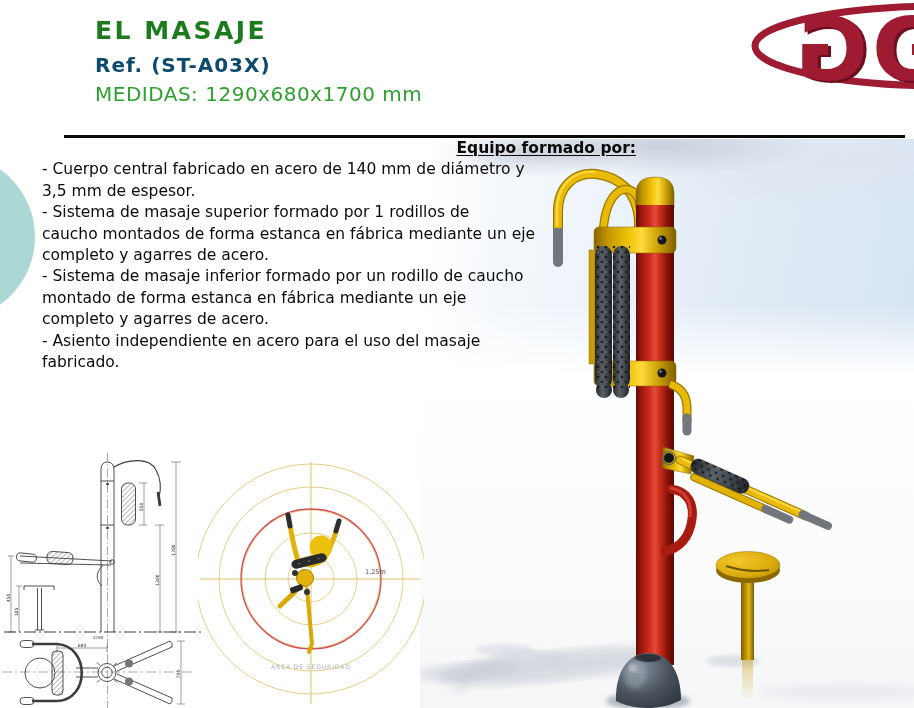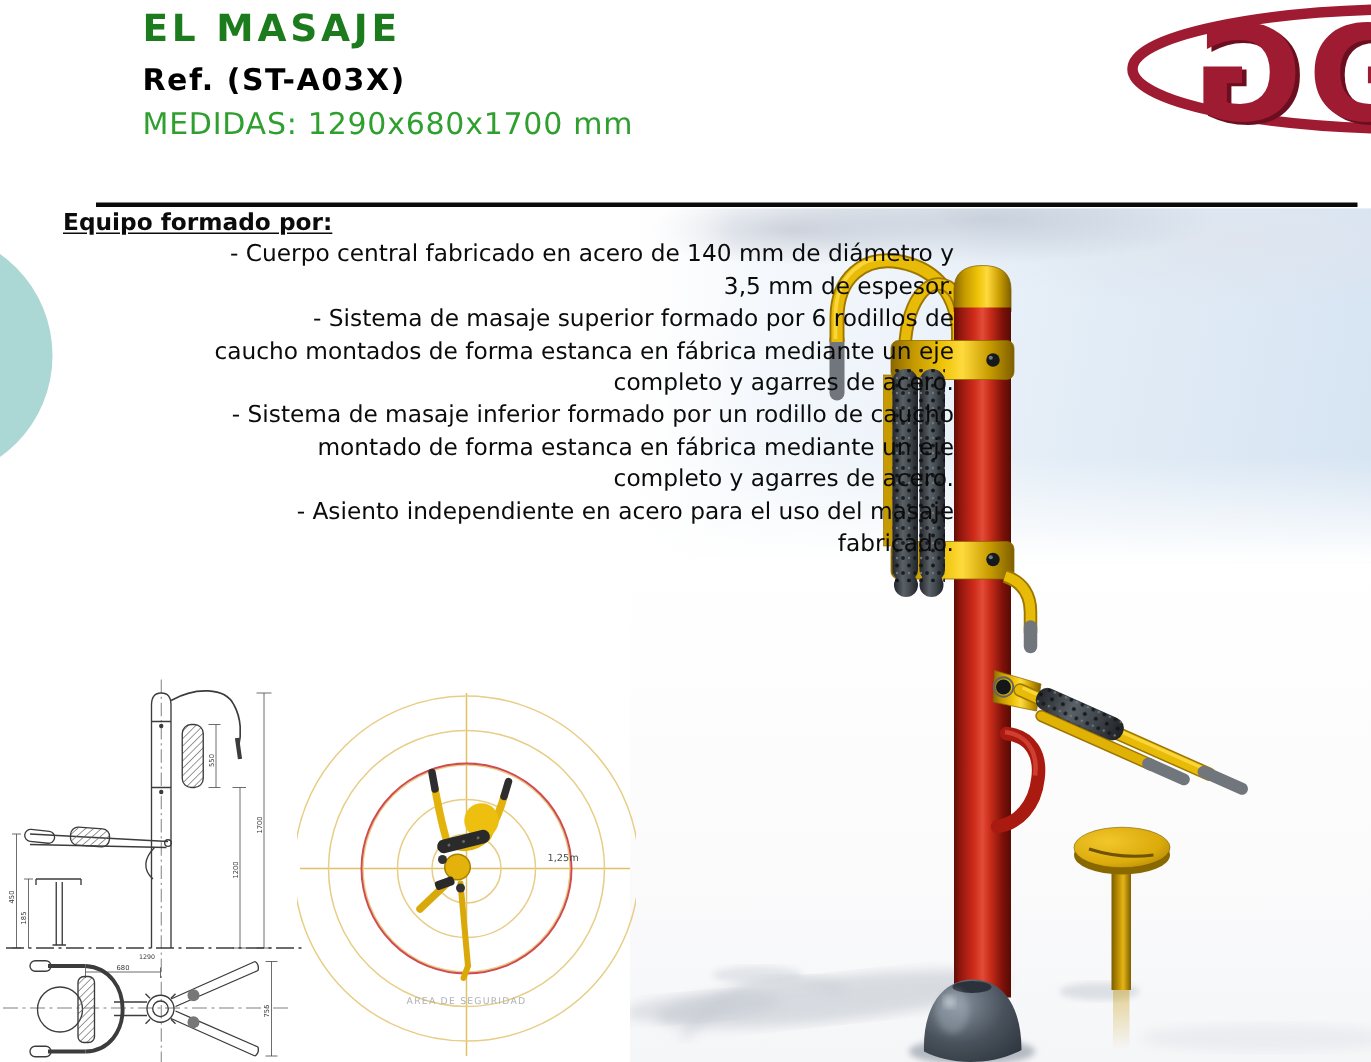"EL MASAJE" .header { top: 4px -> 16px }
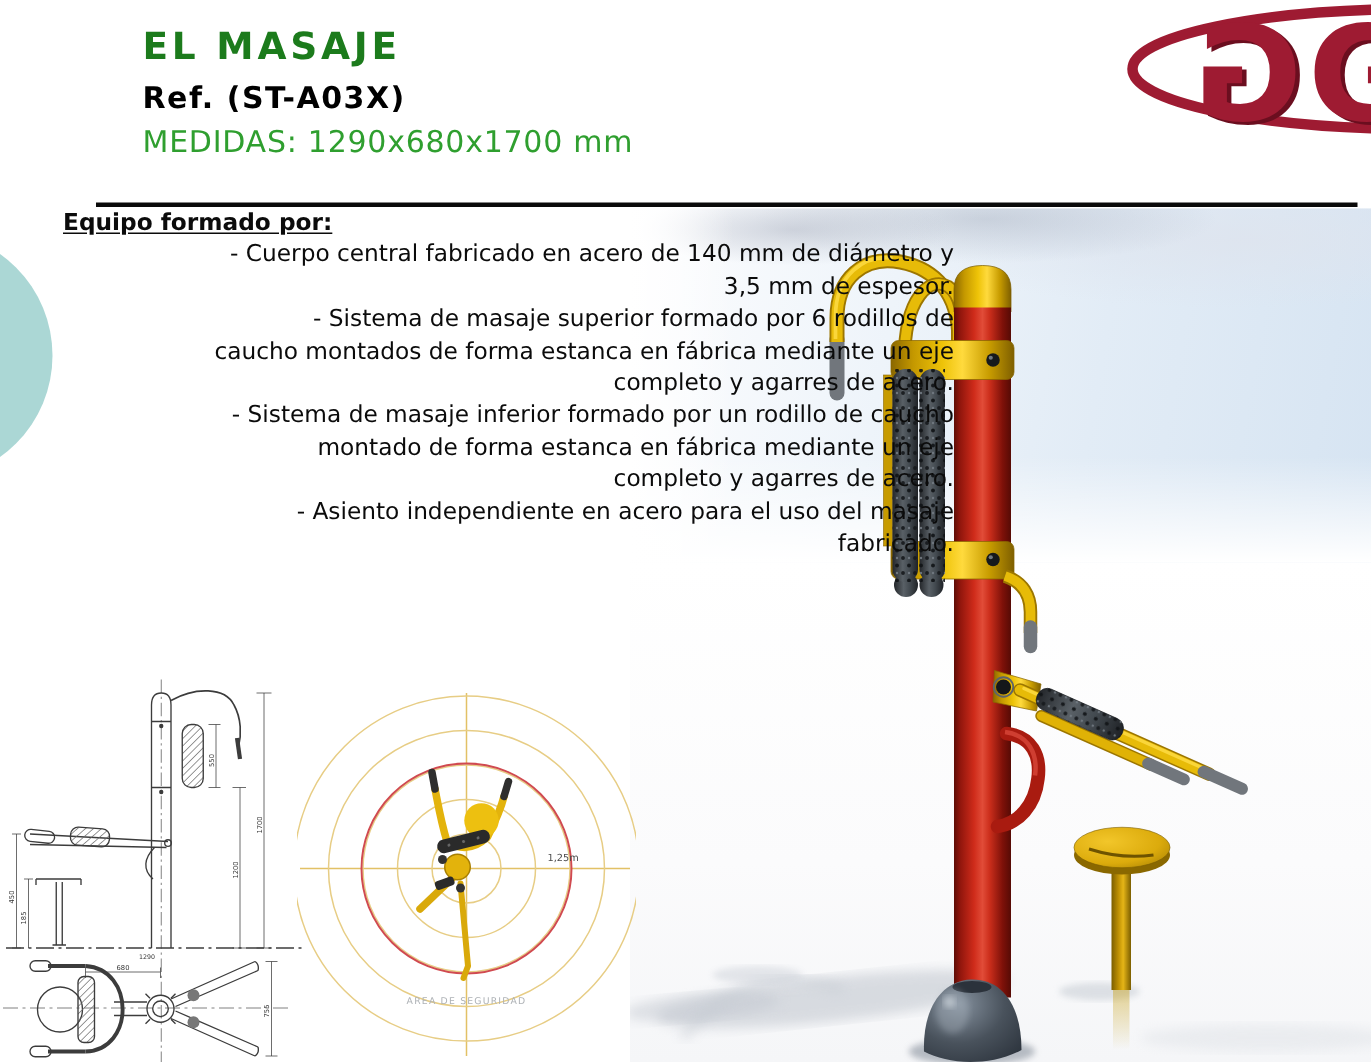"Ref. (ST-A03X)" .ref { color: #000000 -> #0c4a6e }
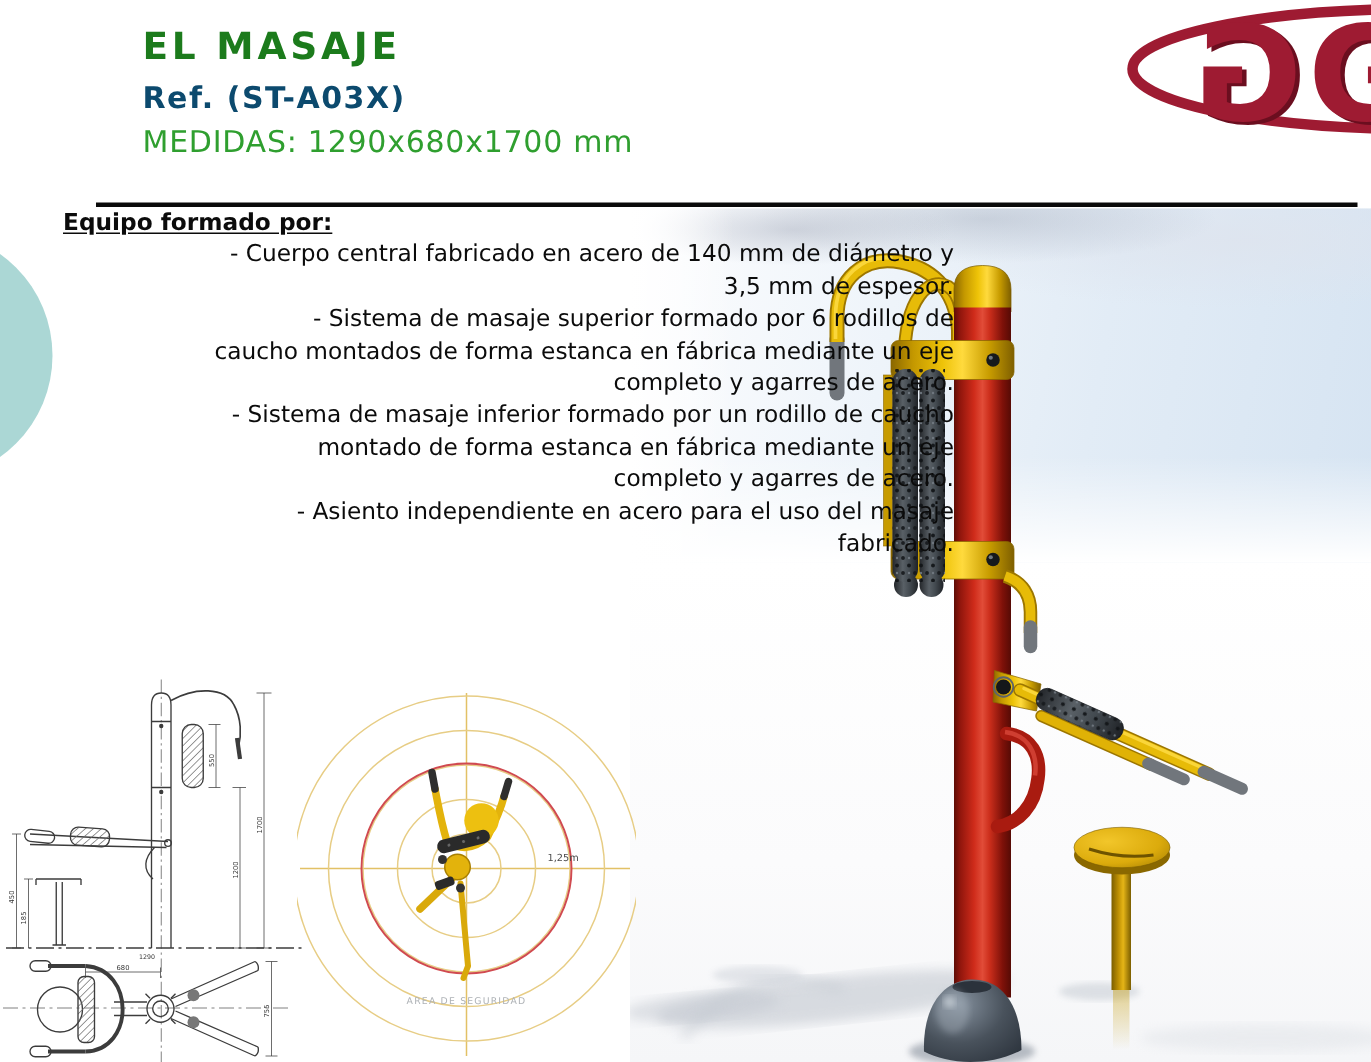"Equipo formado por:" .desc-heading { text-align: none -> right }
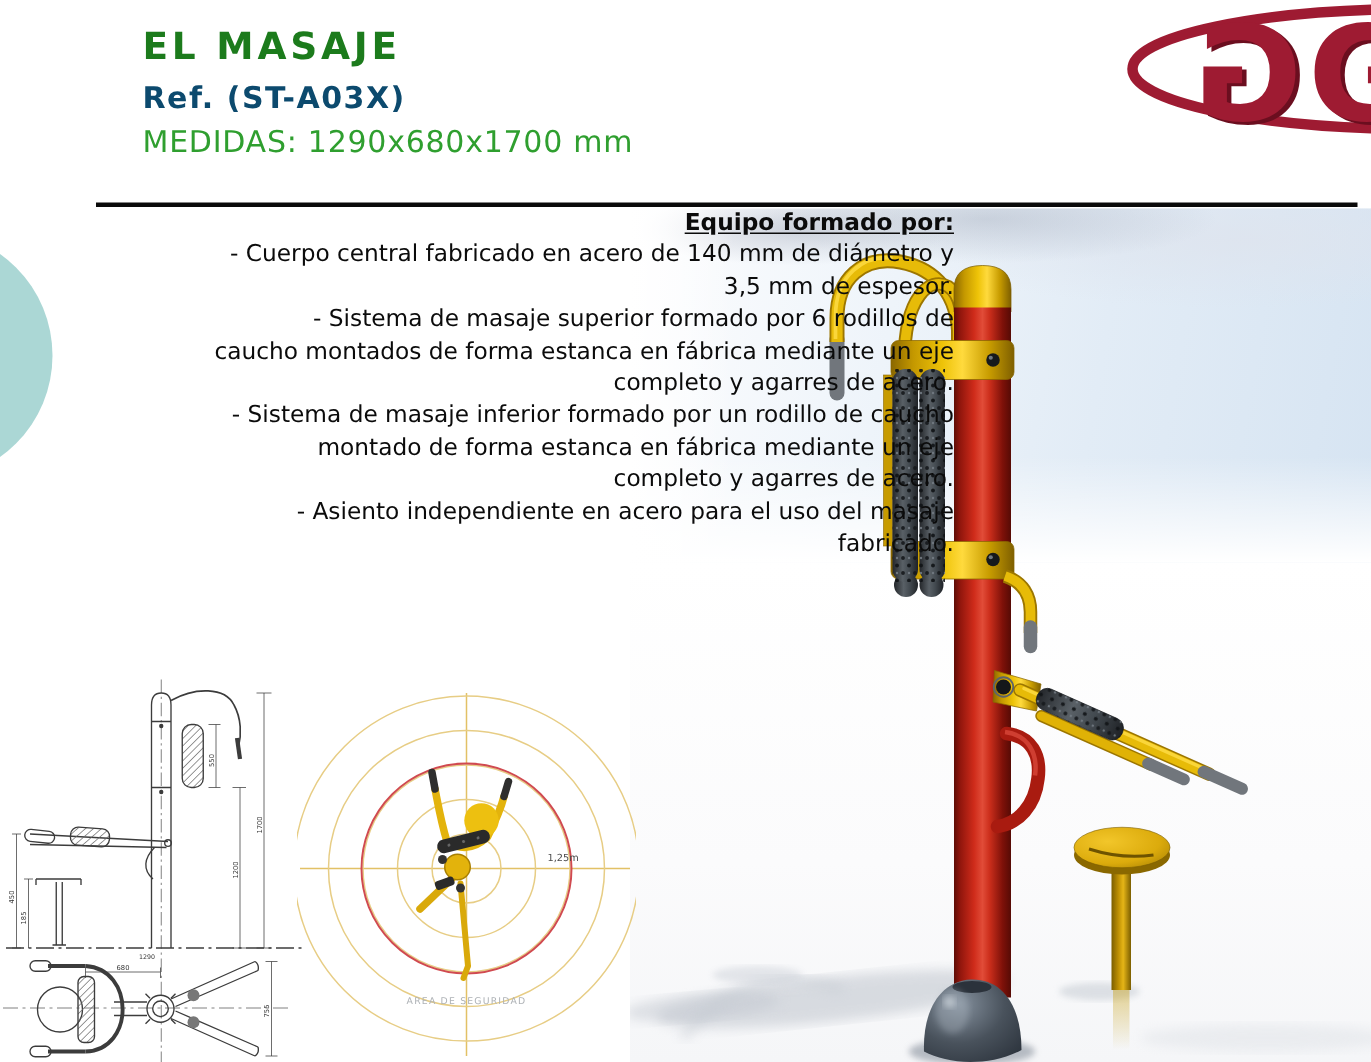"- Cuerpo central fabricado en" .bullet { text-align: right -> none }
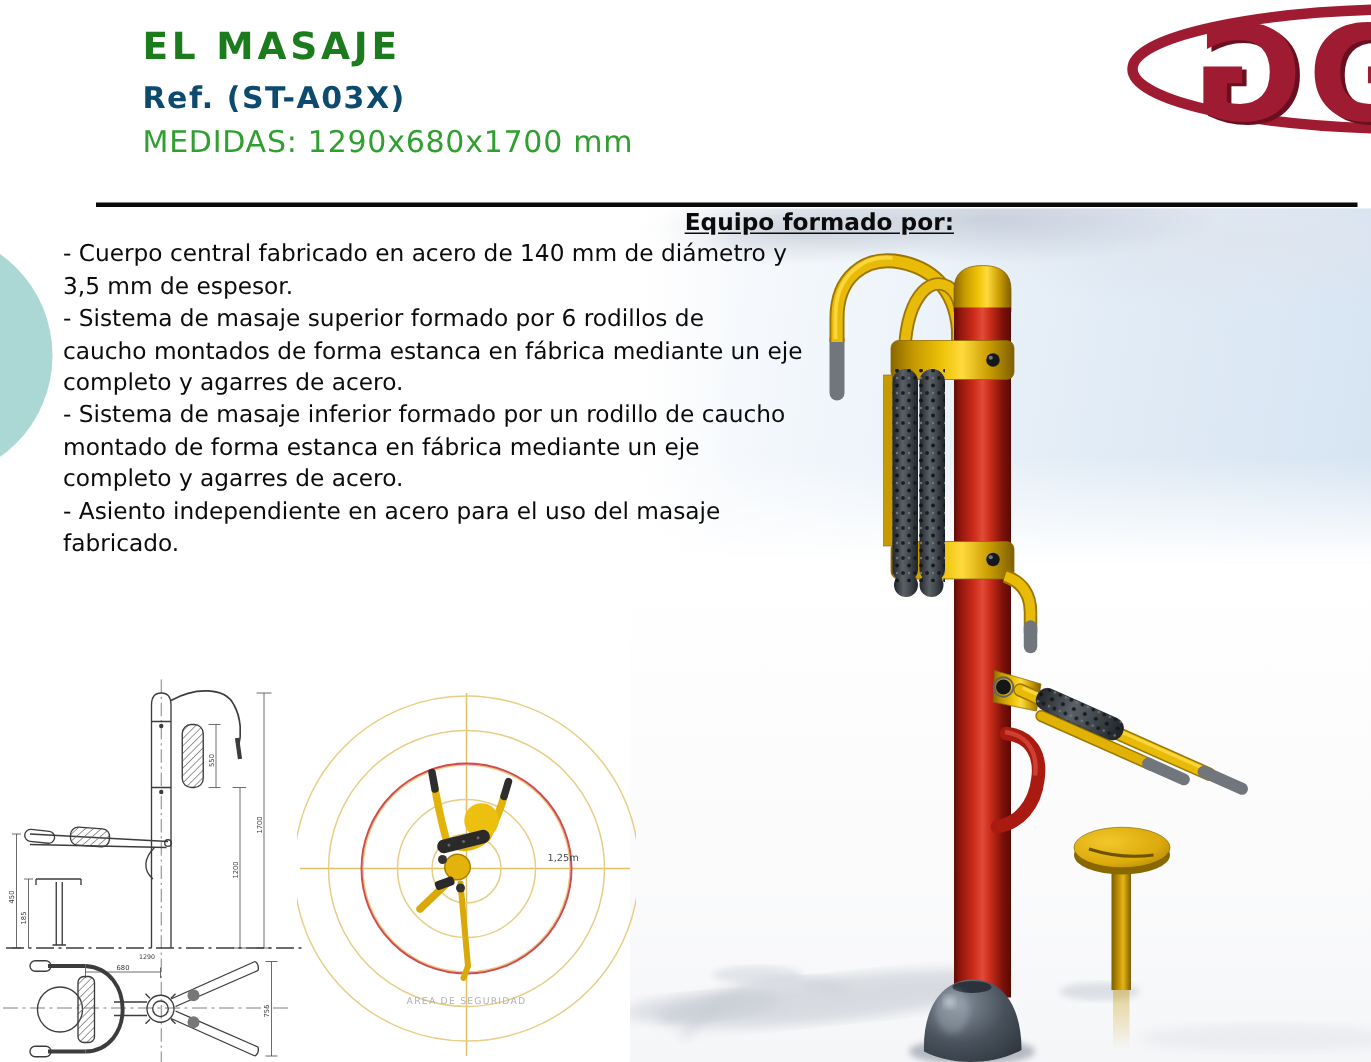"- Sistema de masaje superior" div.bullet { text: 6 -> 1 }
